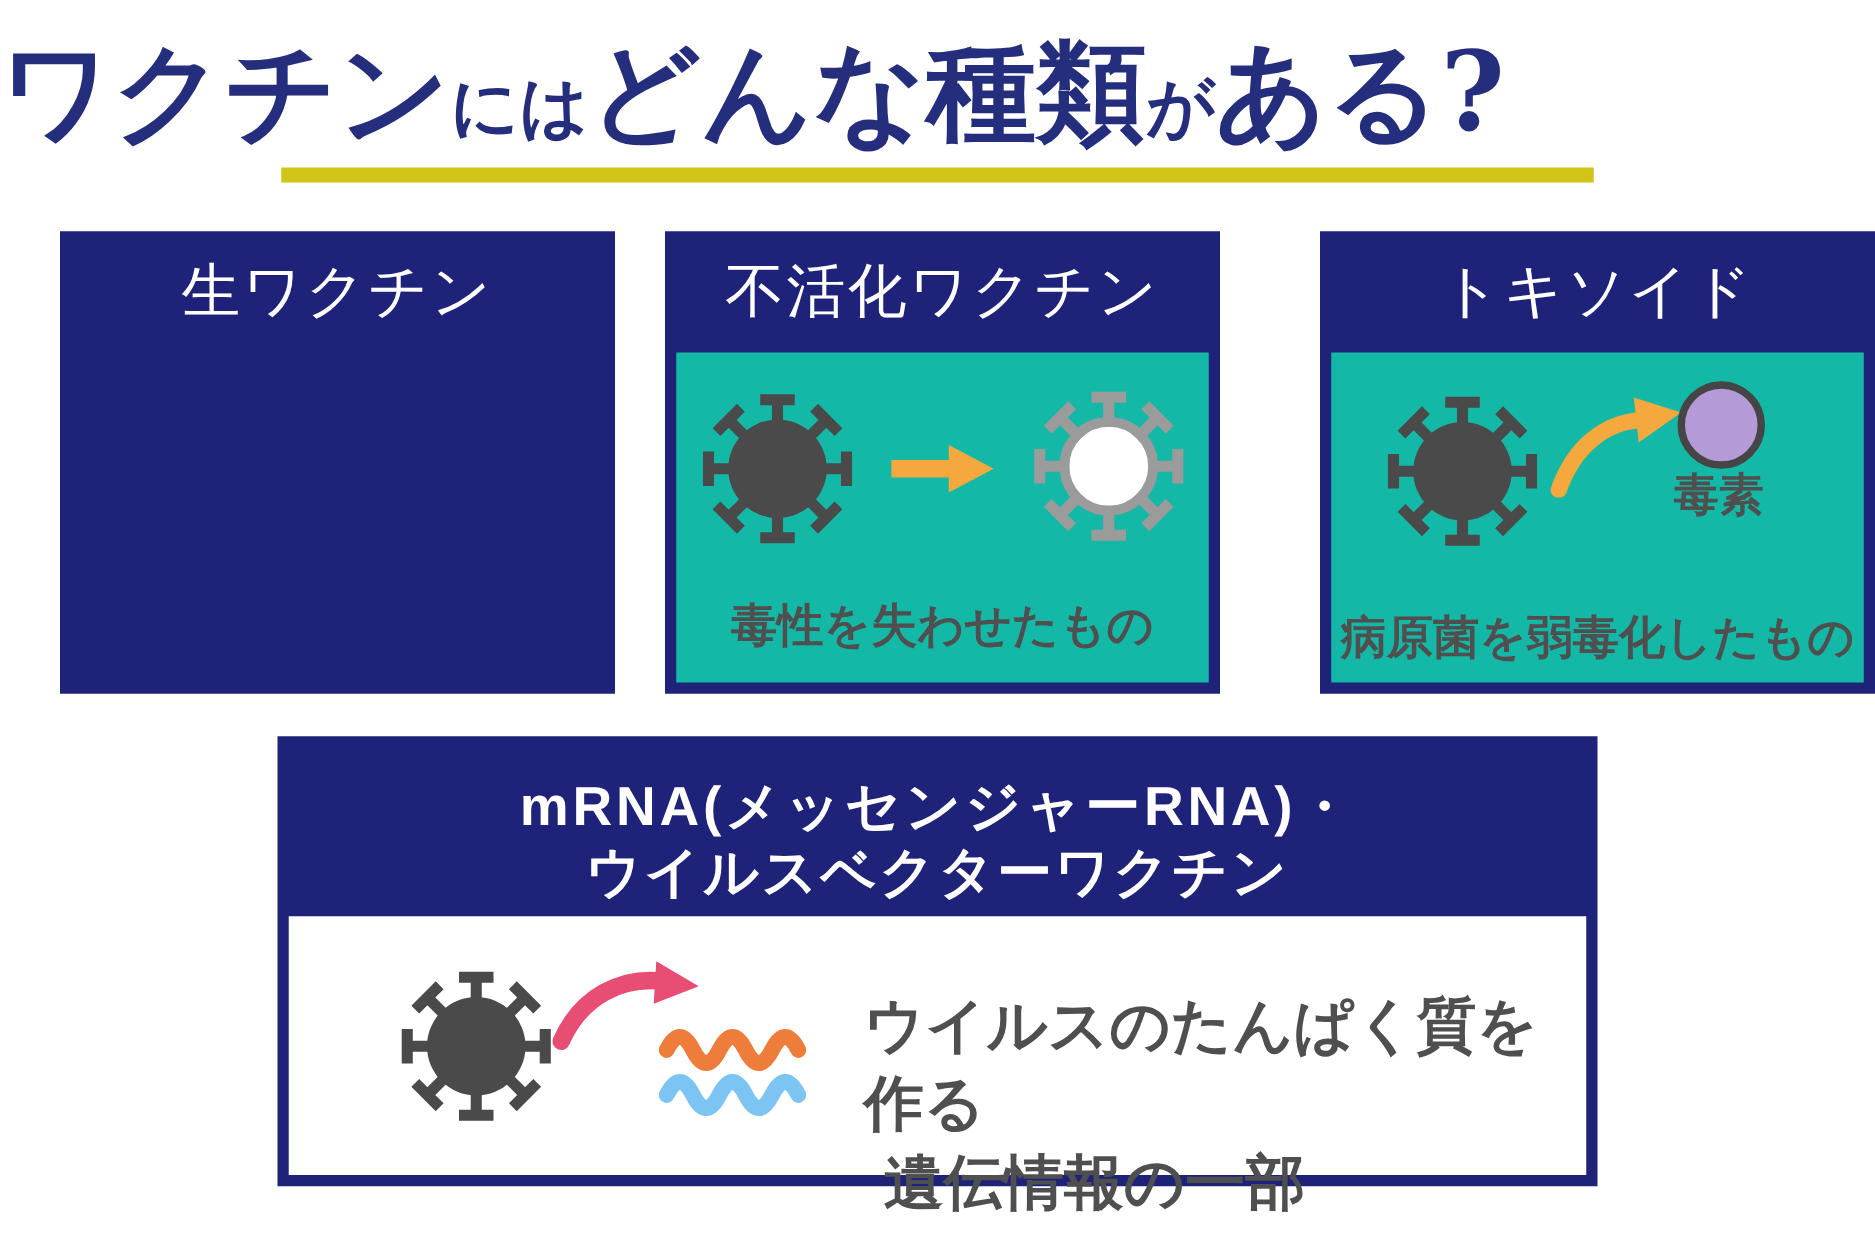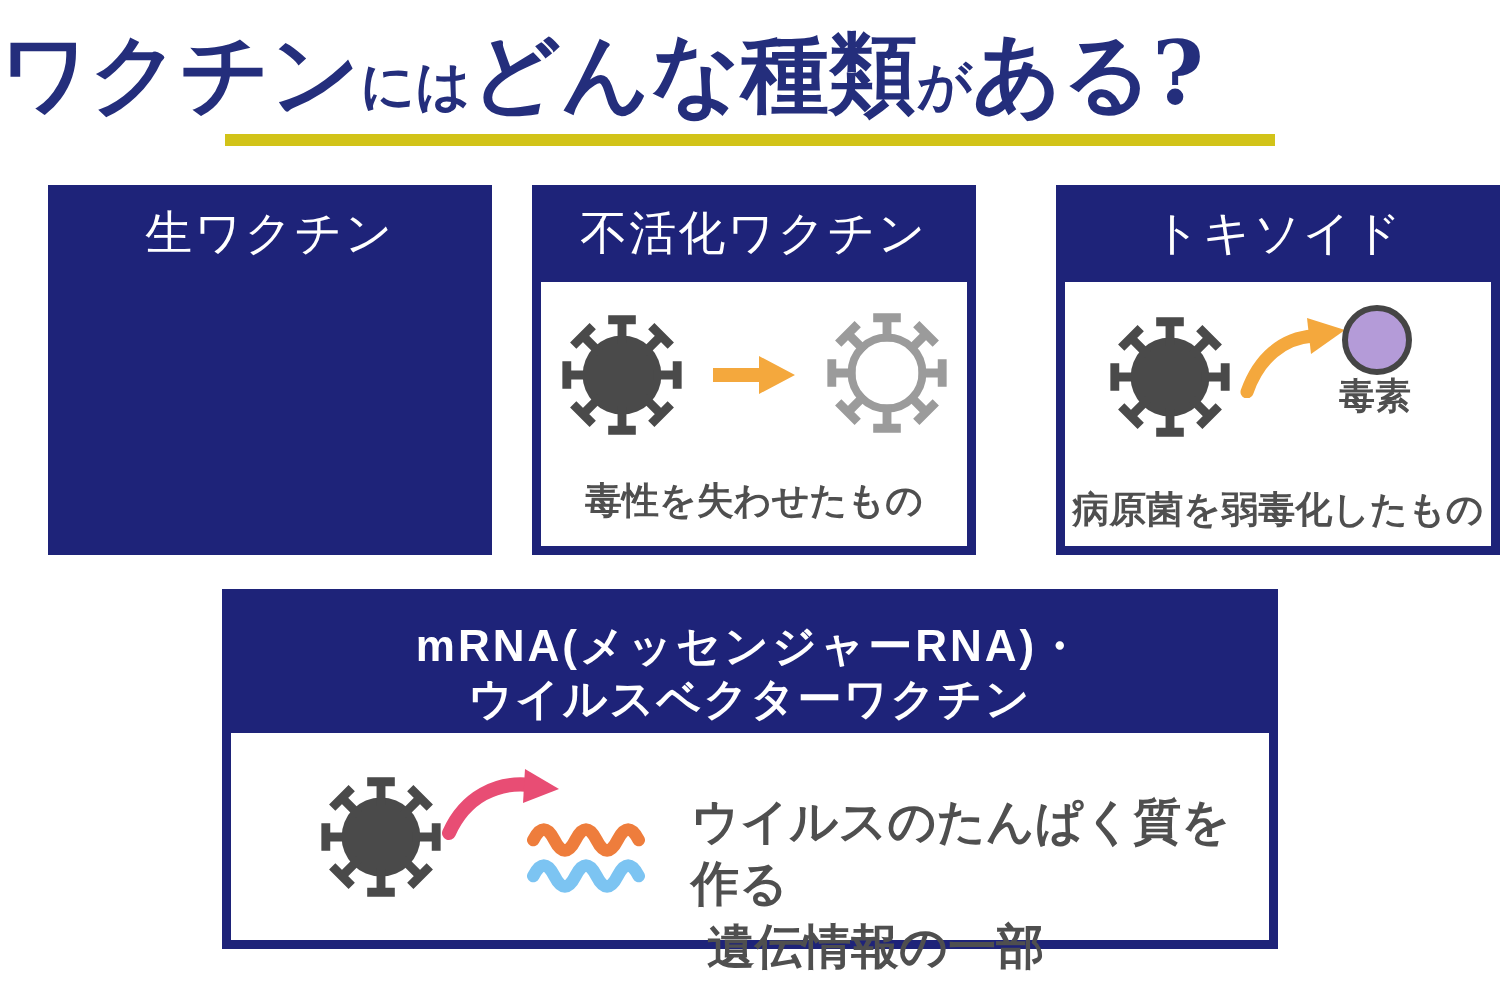"毒素" .card-body { background: #ffffff -> #14b8a6 }
